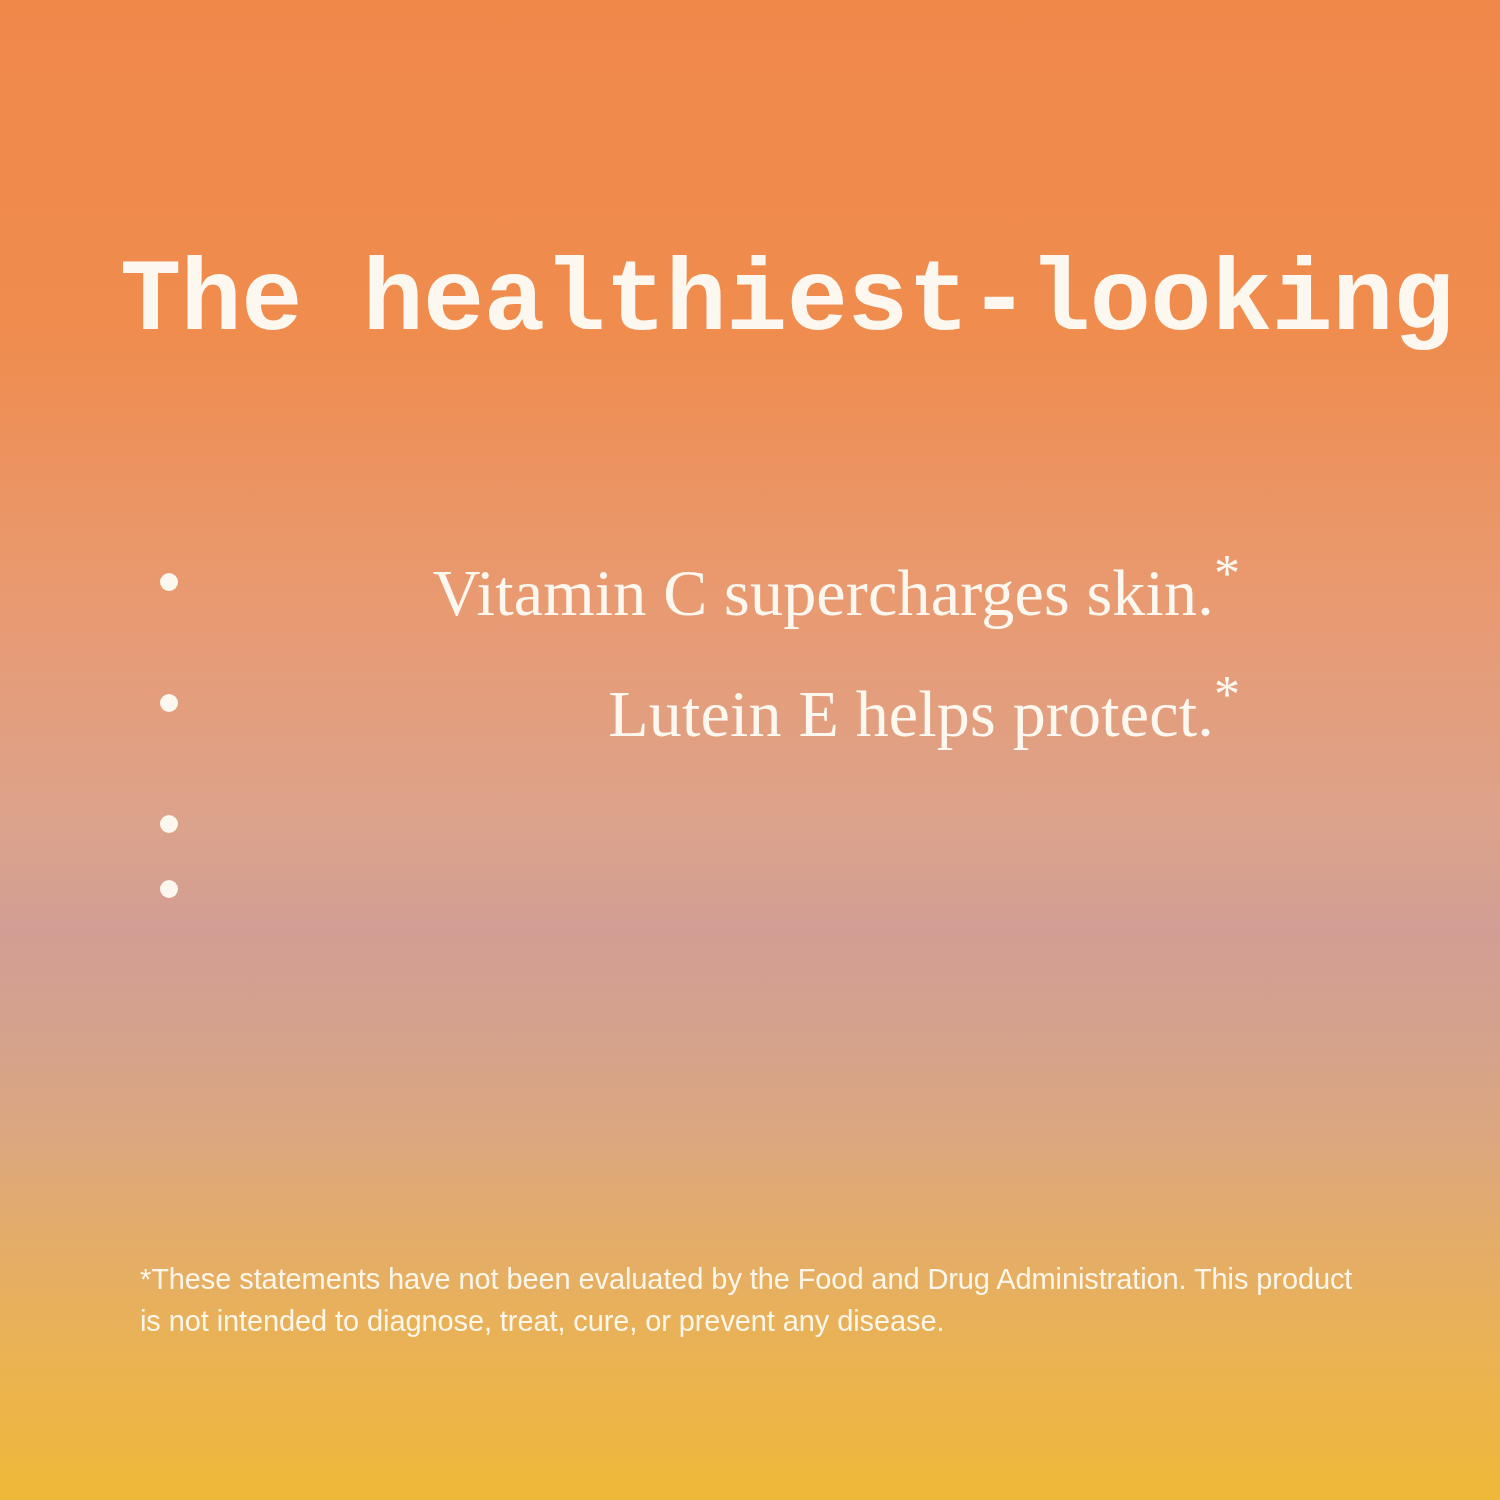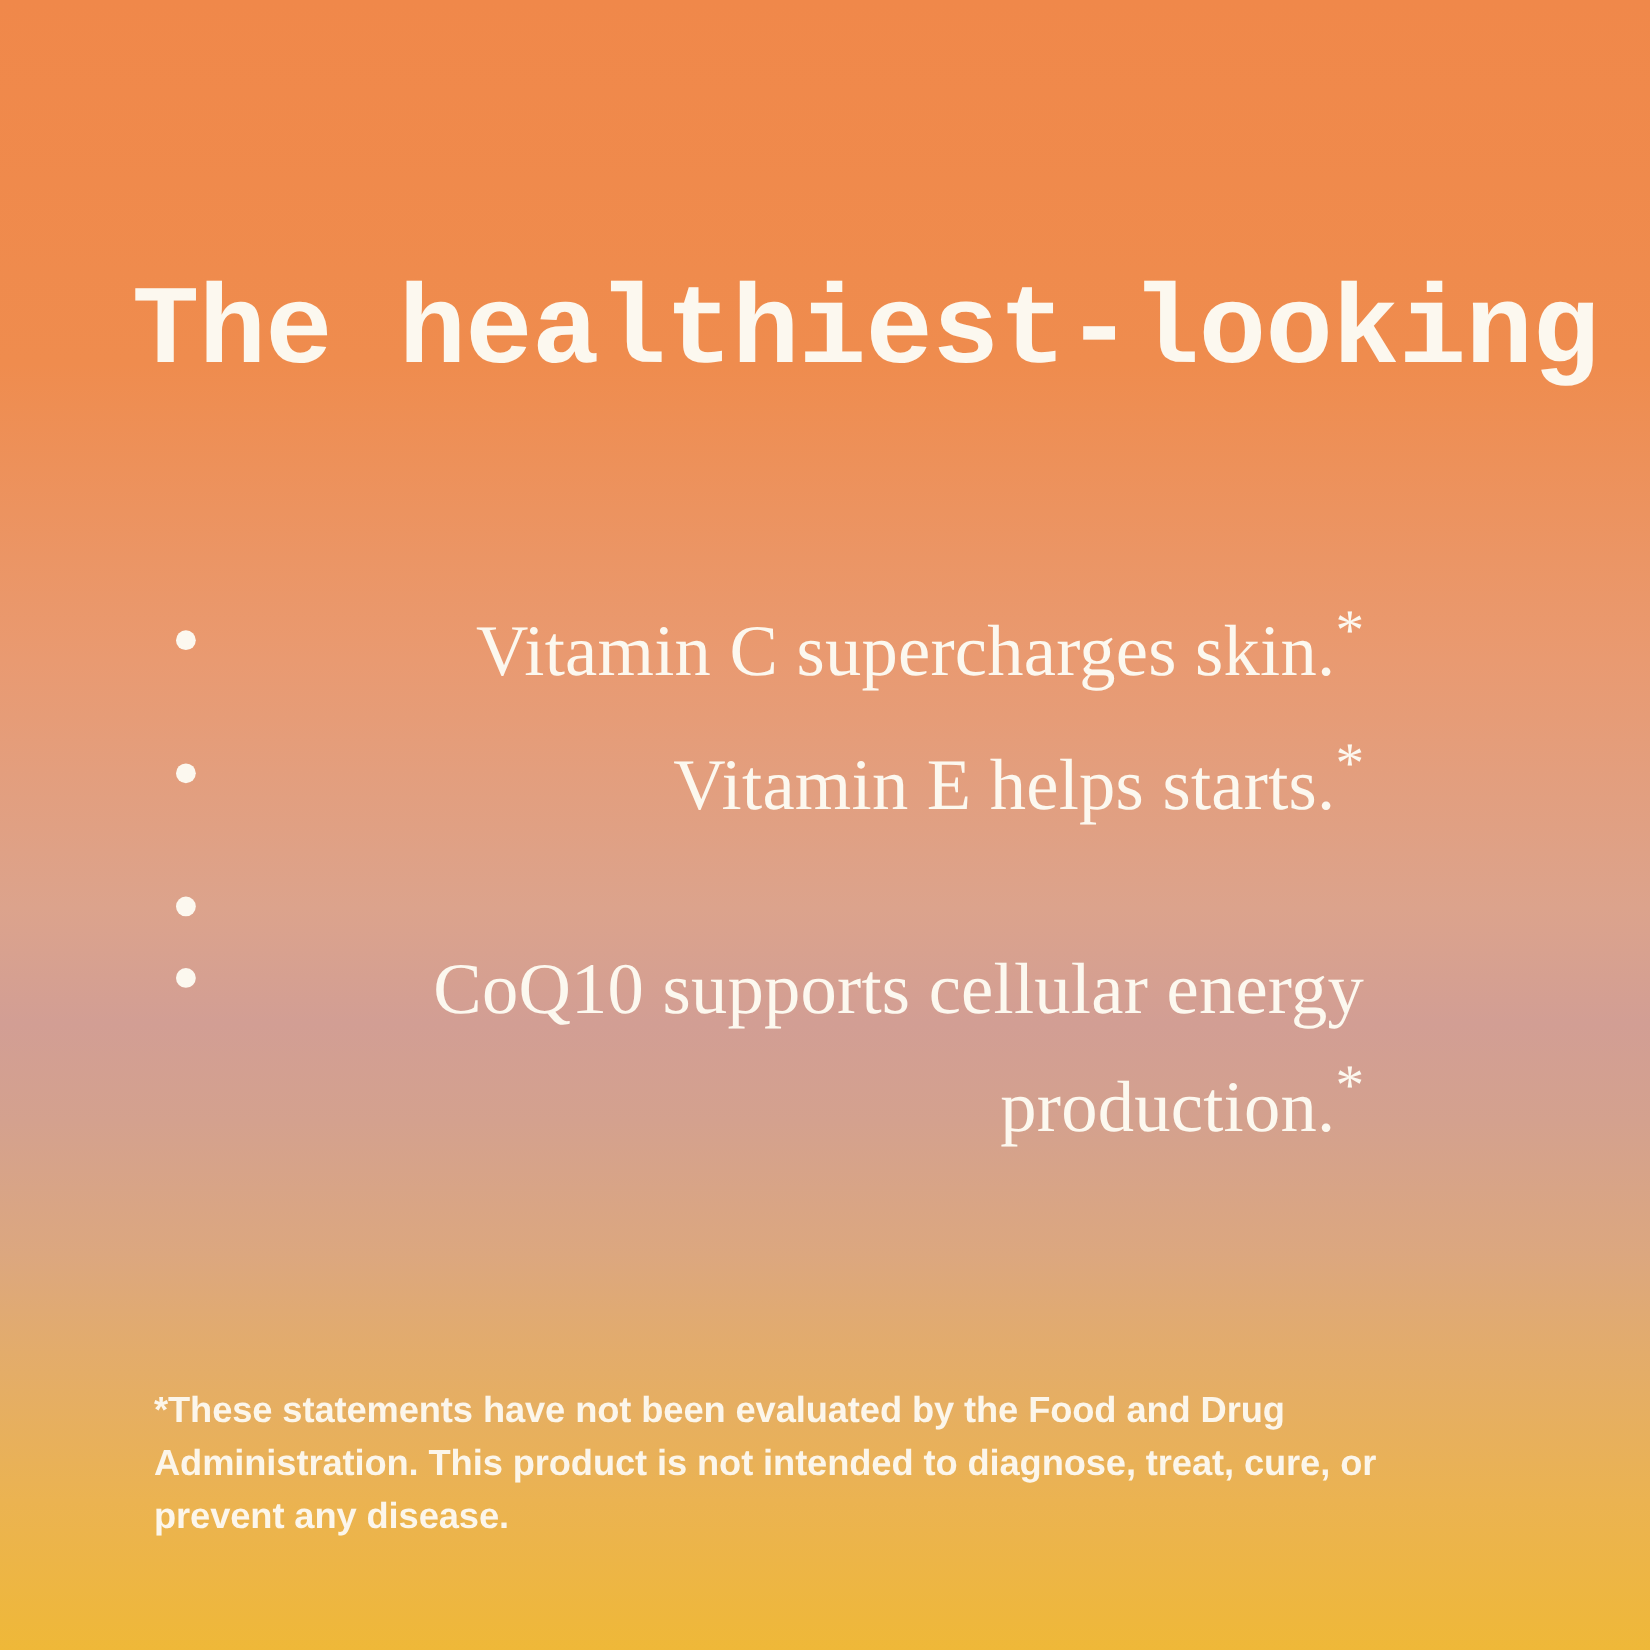"Vitamin E helps starts." span { text: Vitamin E helps starts -> Lutein E helps protect }
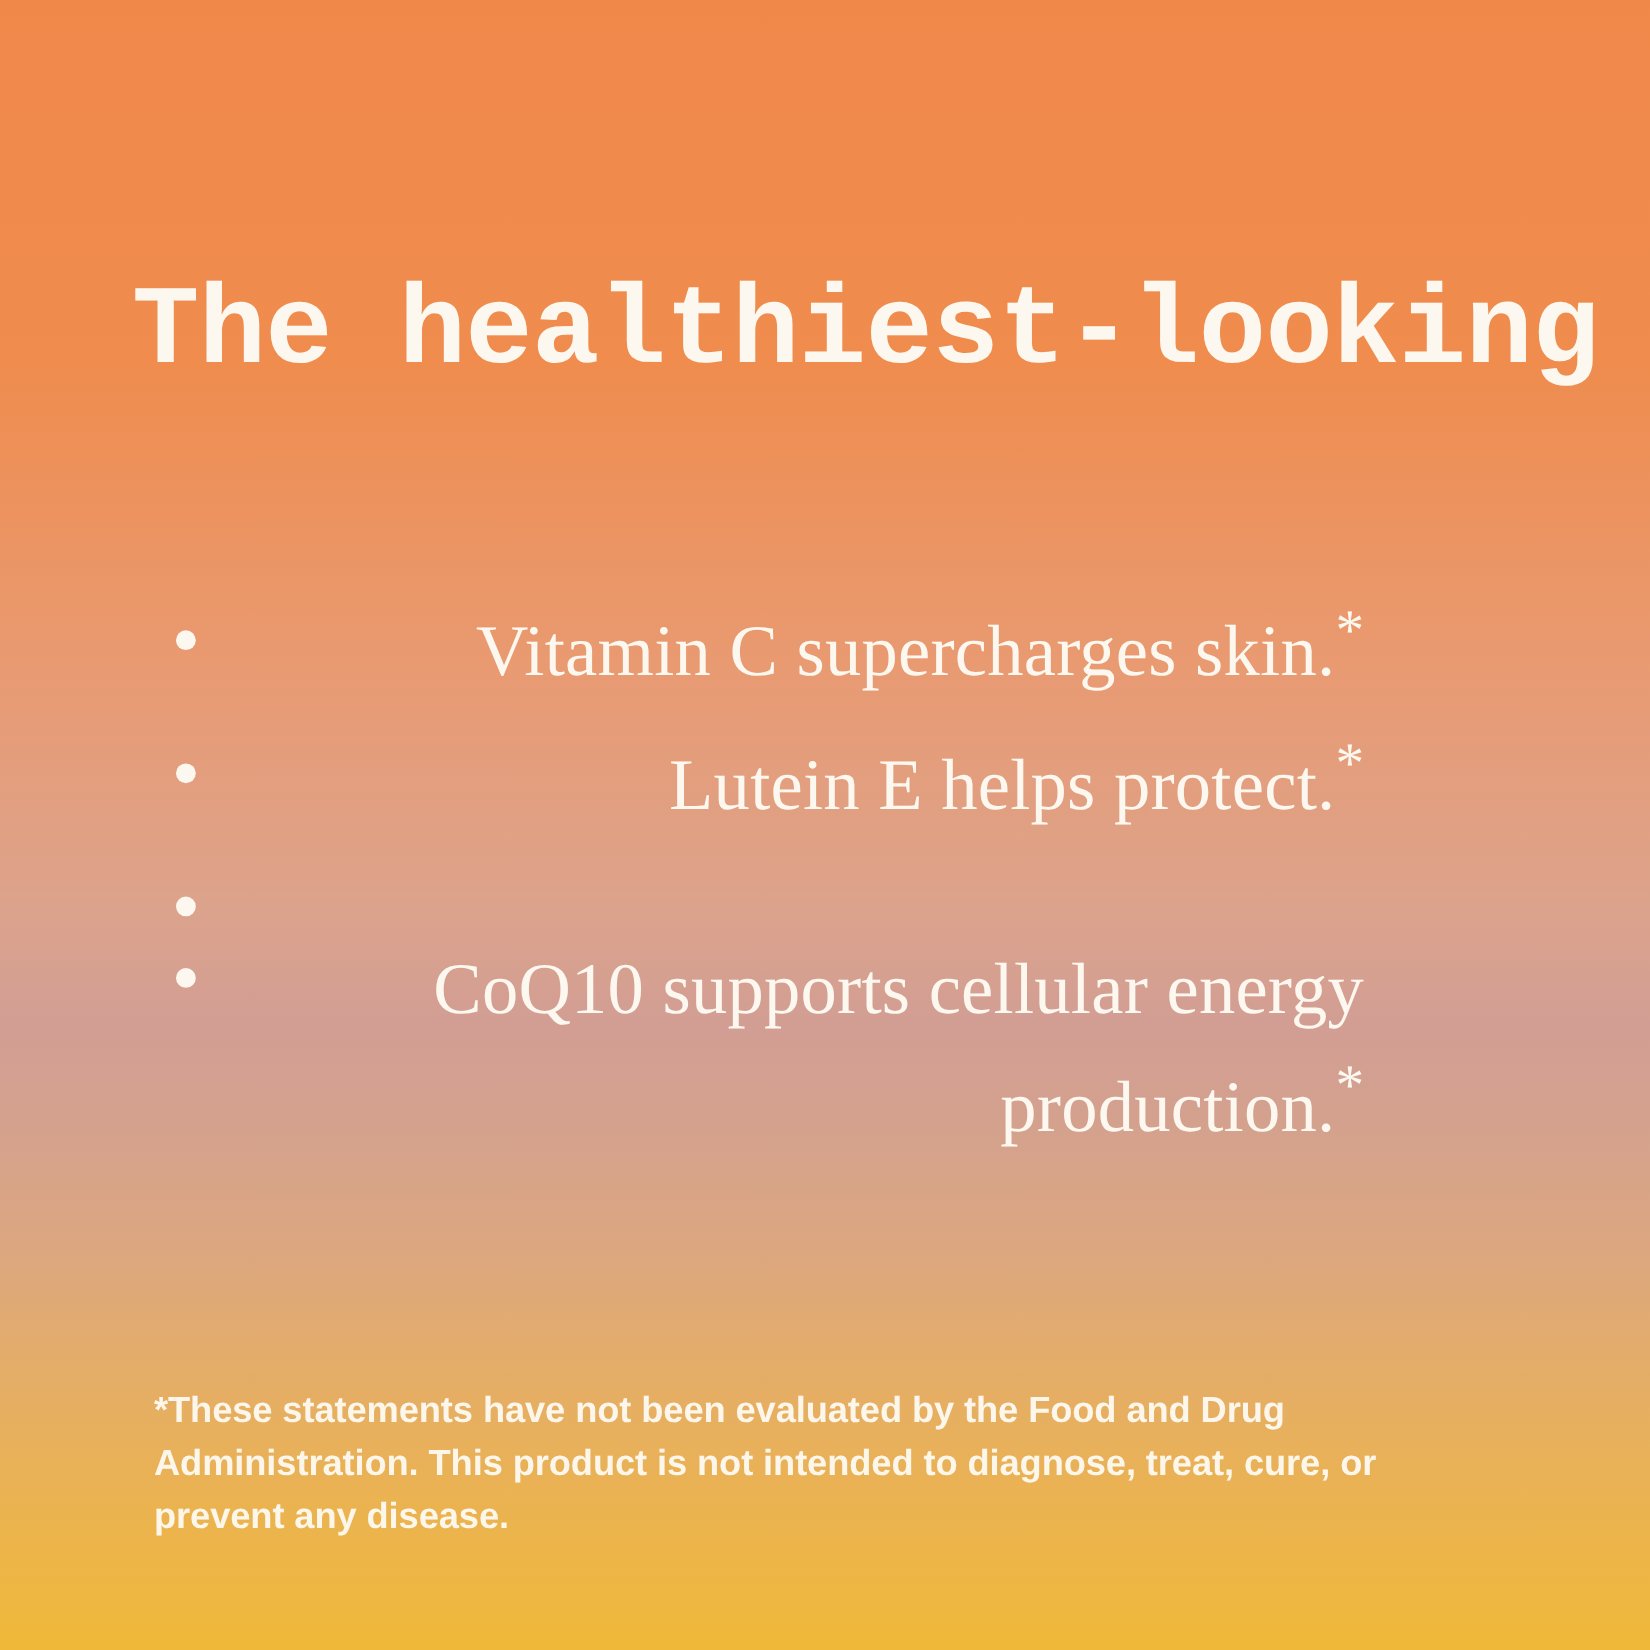"CoQ10 supports cellular energy" span.bullet-text { html: <span><span>CoQ10 supports cellular energy production.</span><span>*</span></span> -> none }
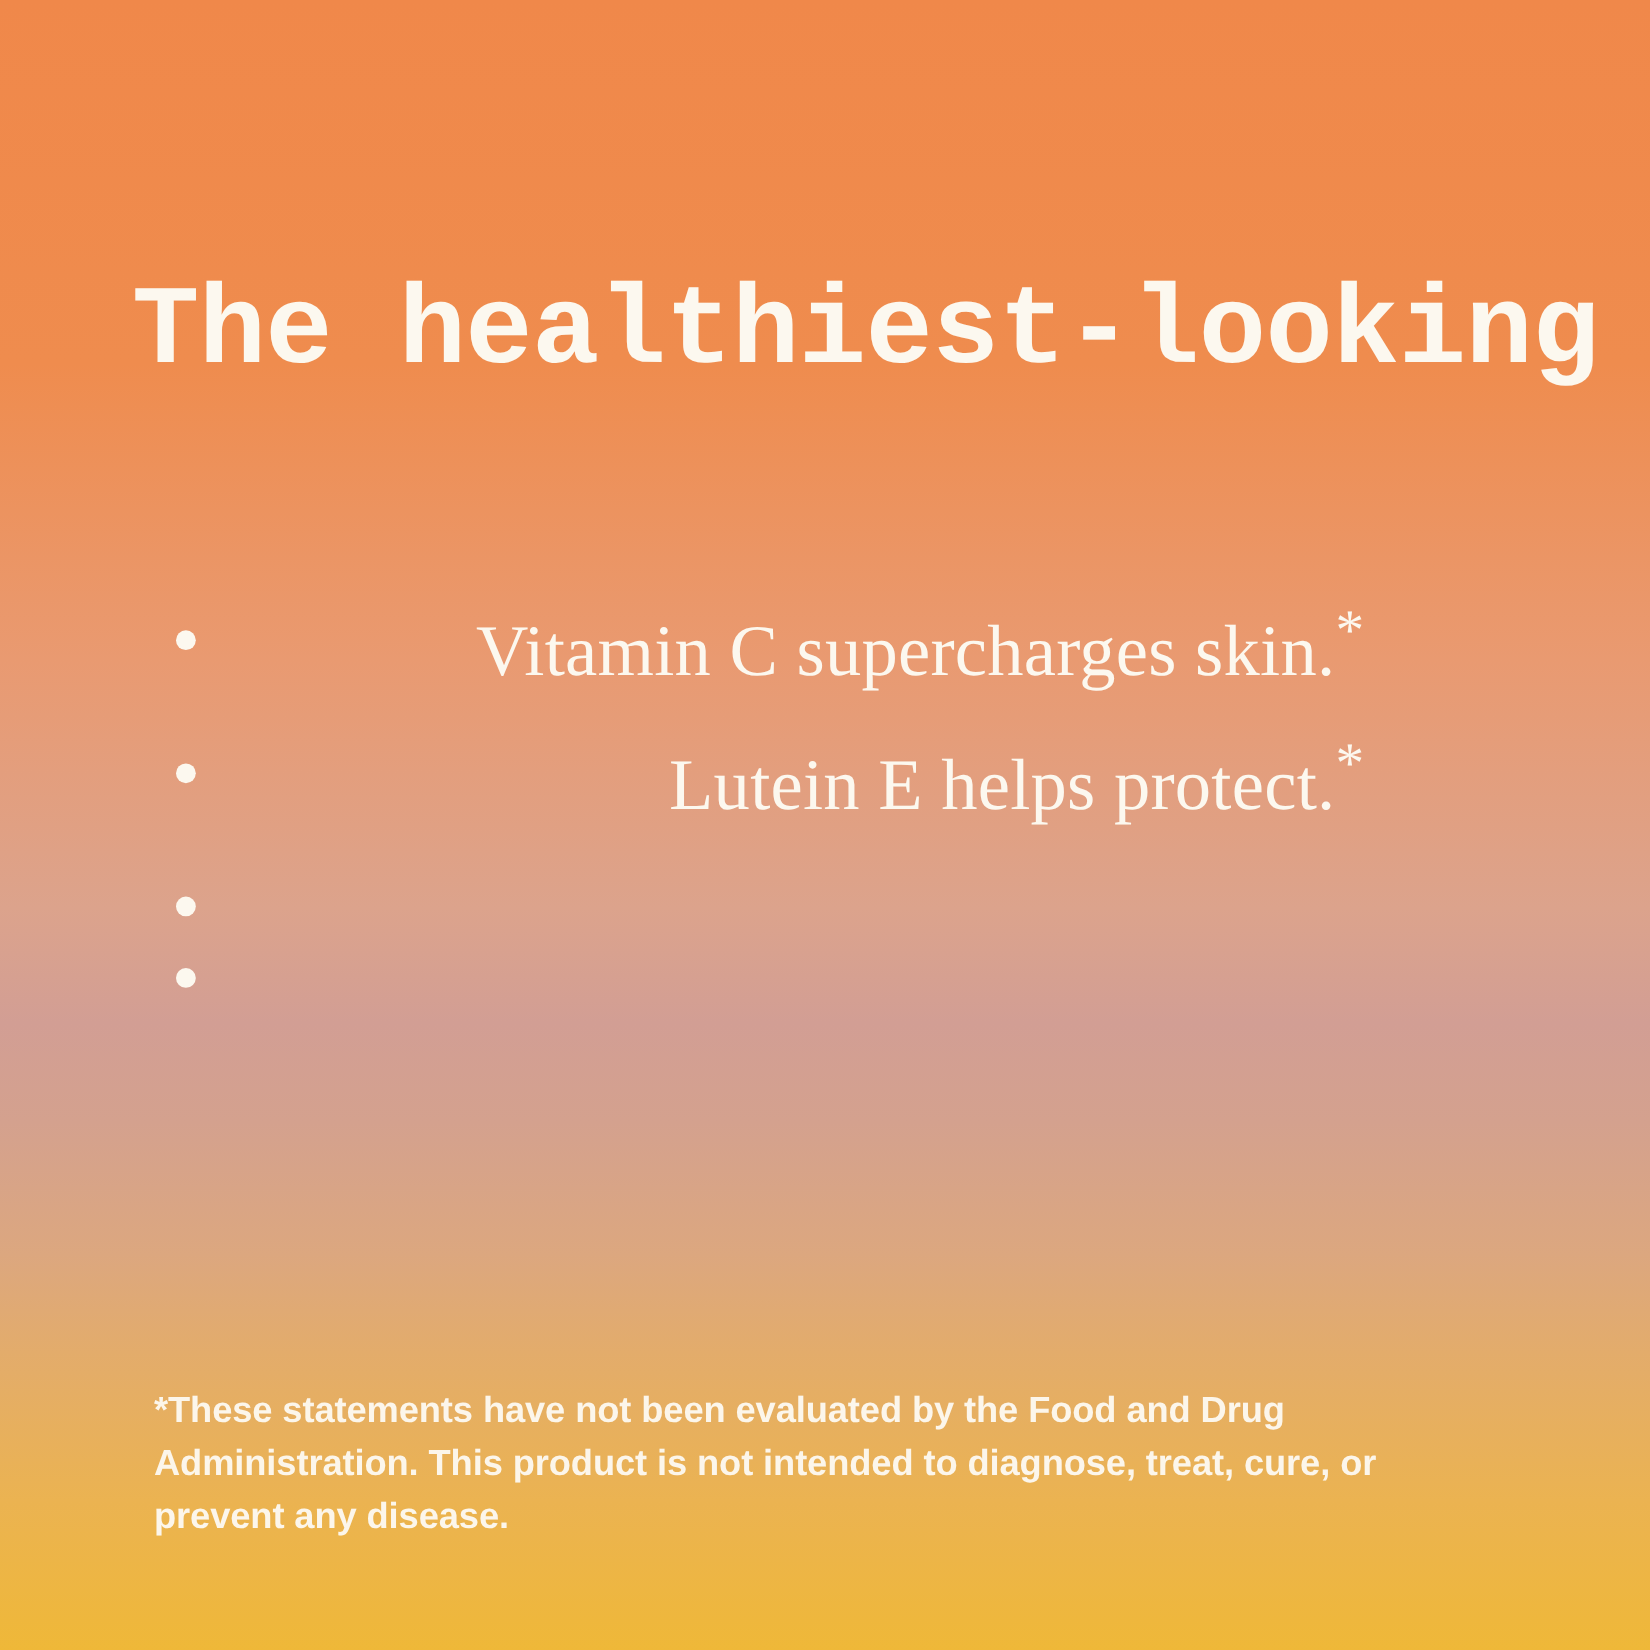"*These statements have not been" .disclaimer { font-size: 33px -> 29px; font-weight: 700 -> 400 }
